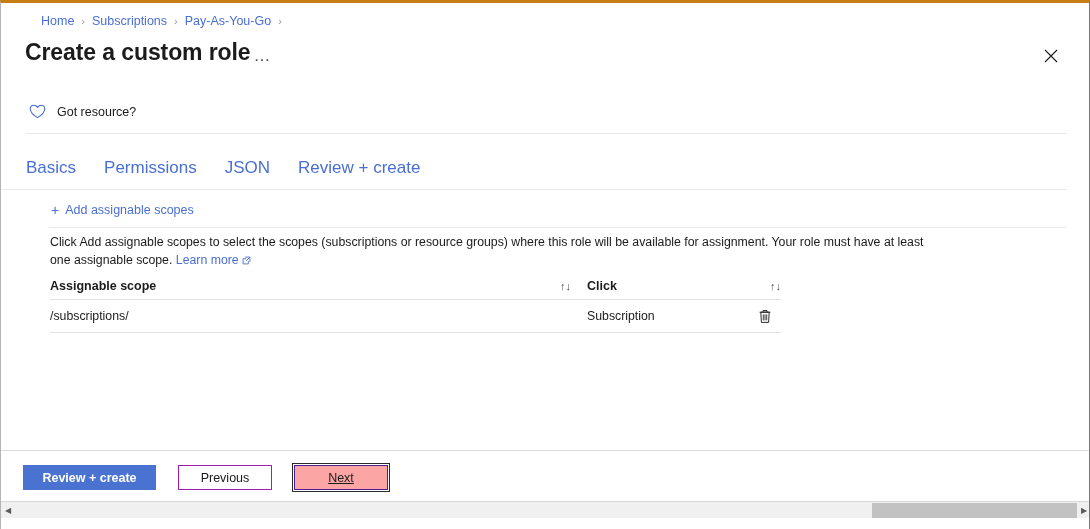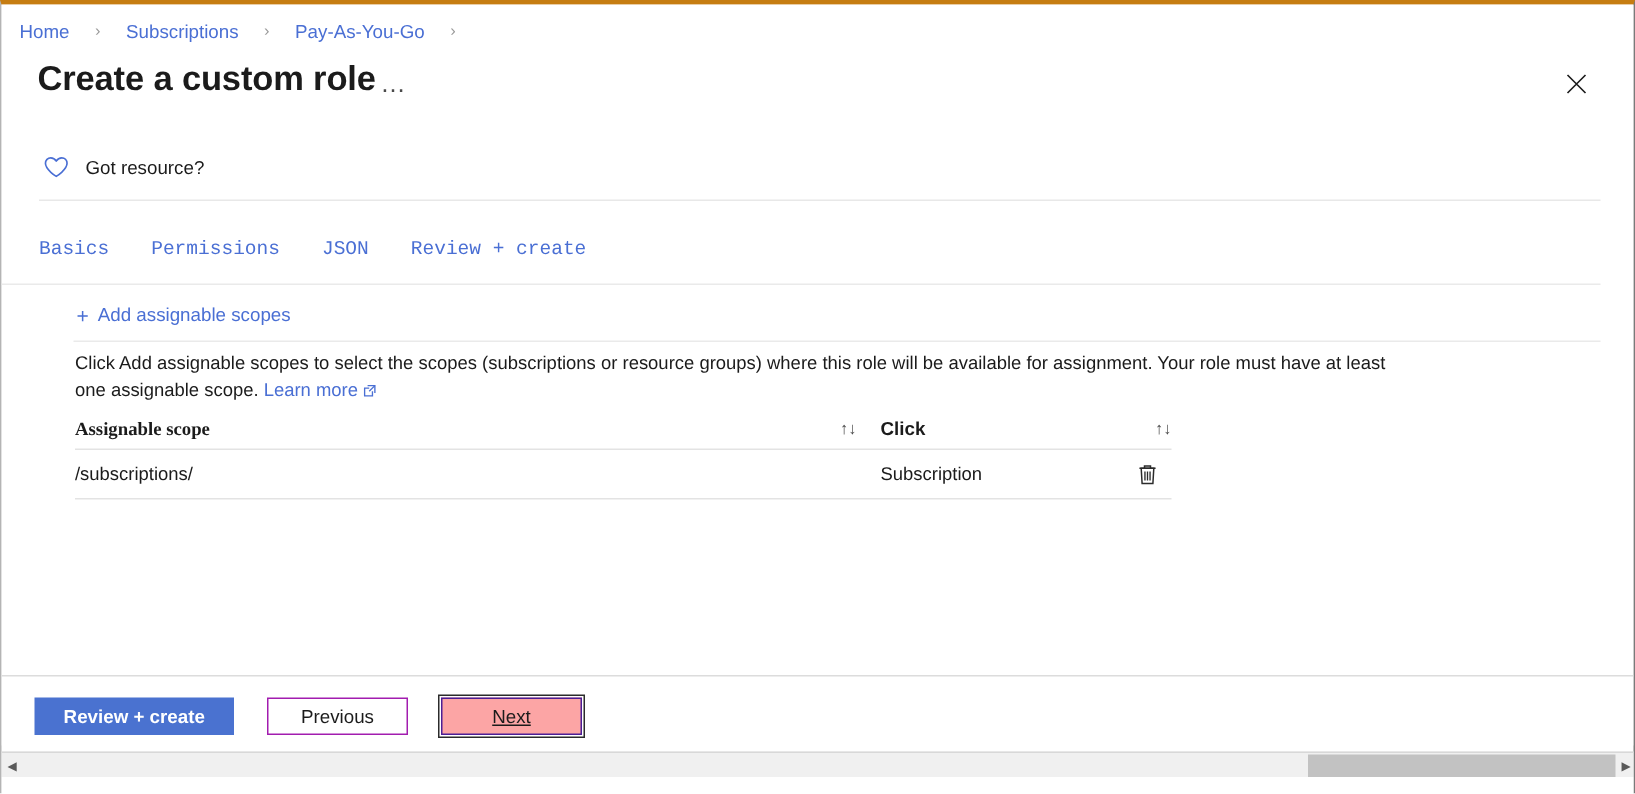"Home" .breadcrumb { gap: 17px -> 7px; left: 12px -> 40px }
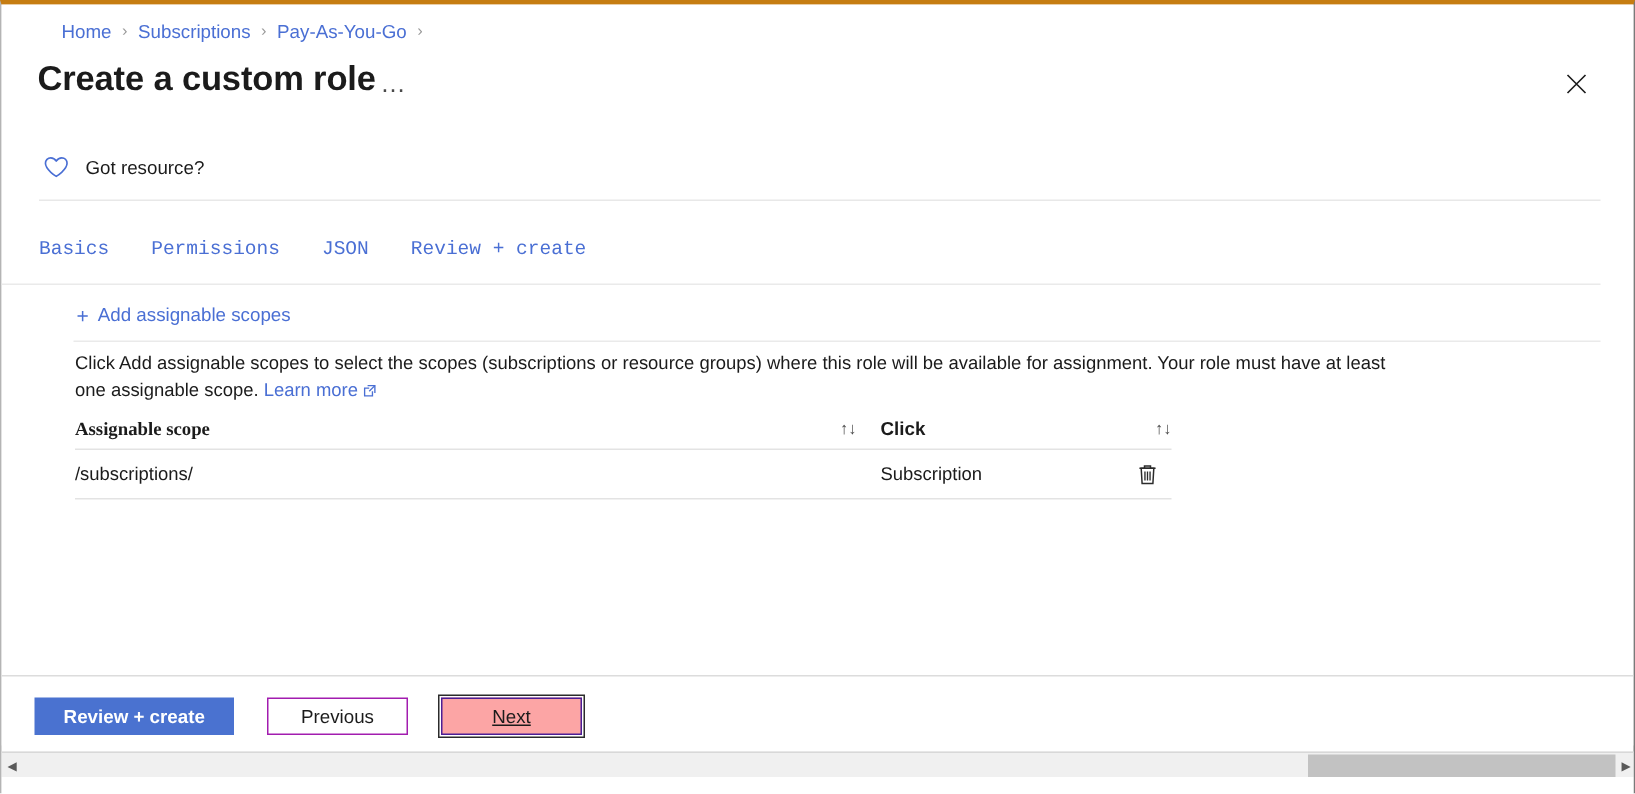"Basics" .tab { font-family: Liberation Mono, monospace -> none; font-size: 13px -> 17px }
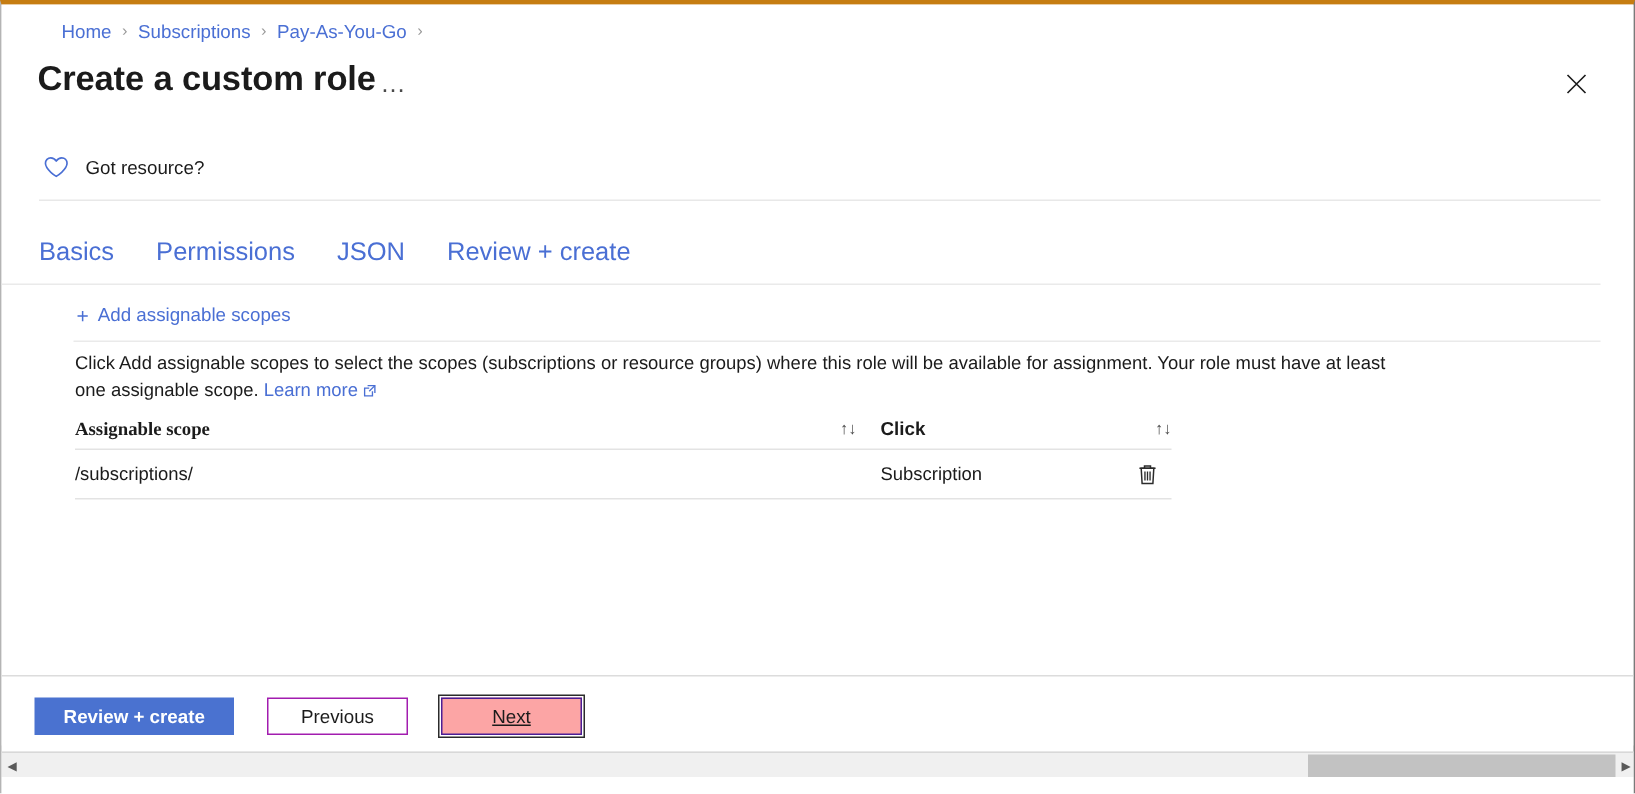"Assignable scope" .th-scope { font-family: Liberation Serif, serif -> none }
